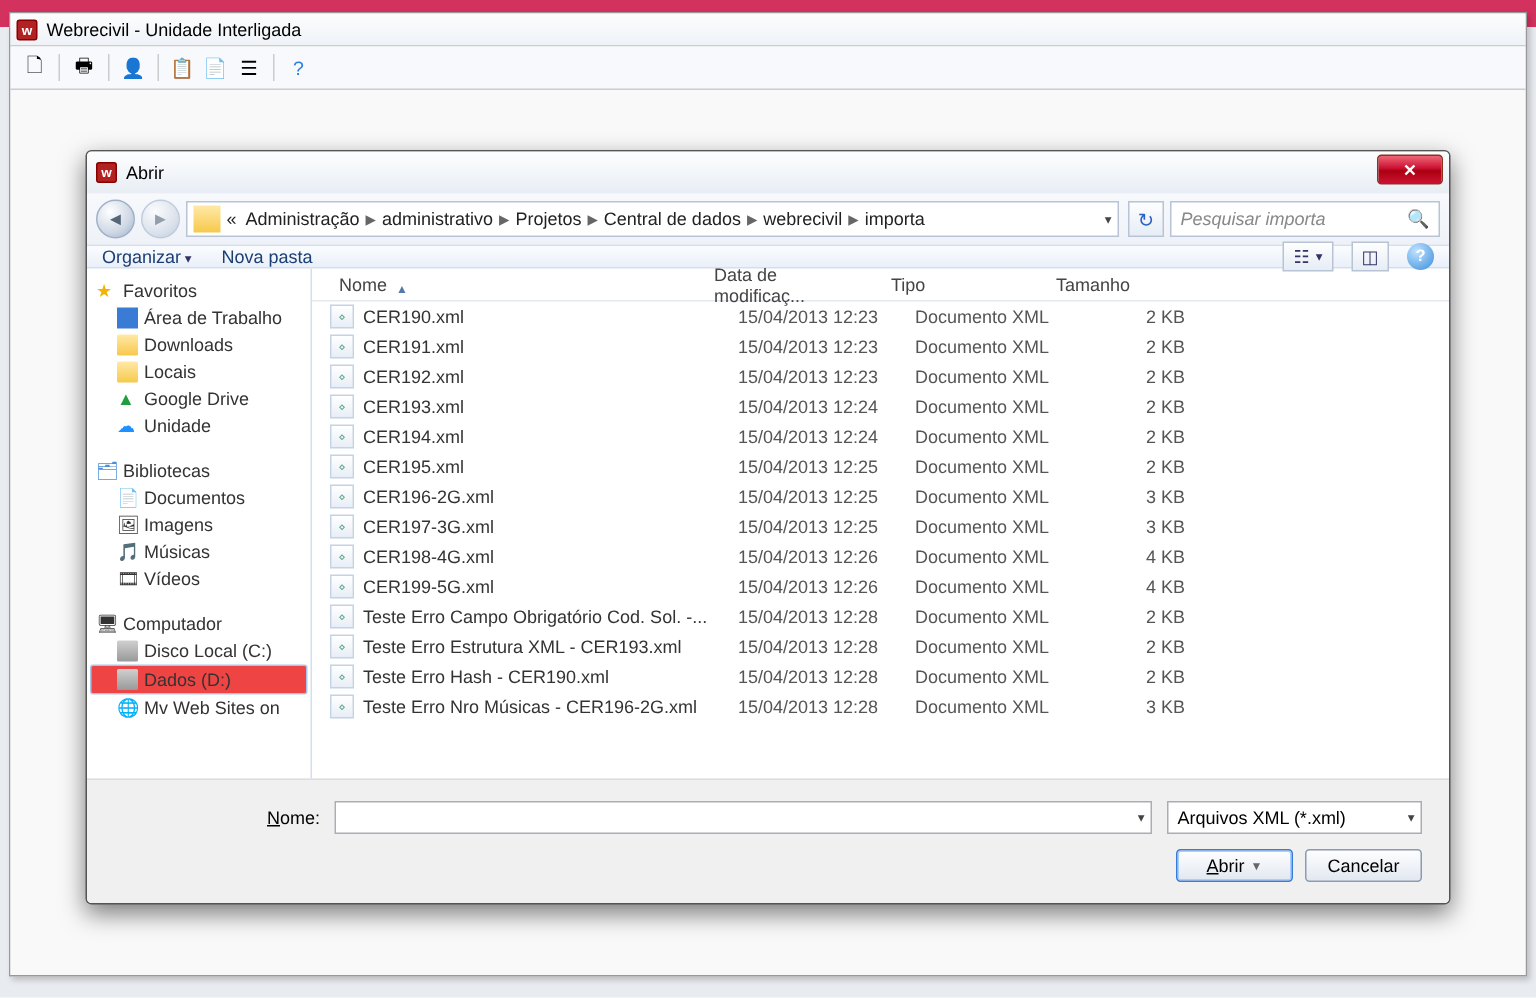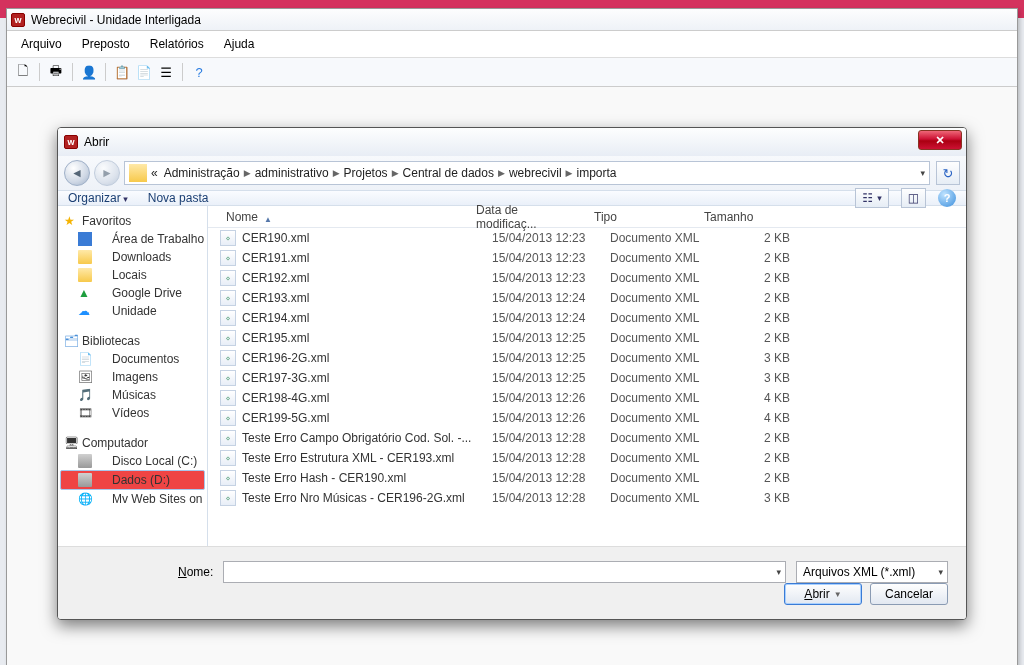"Arquivo" div.menubar { html: <div> <span>Arquivo</span> <span>Preposto</span> <span>Relatórios</span> <span>Ajuda</span> </div> -> none }
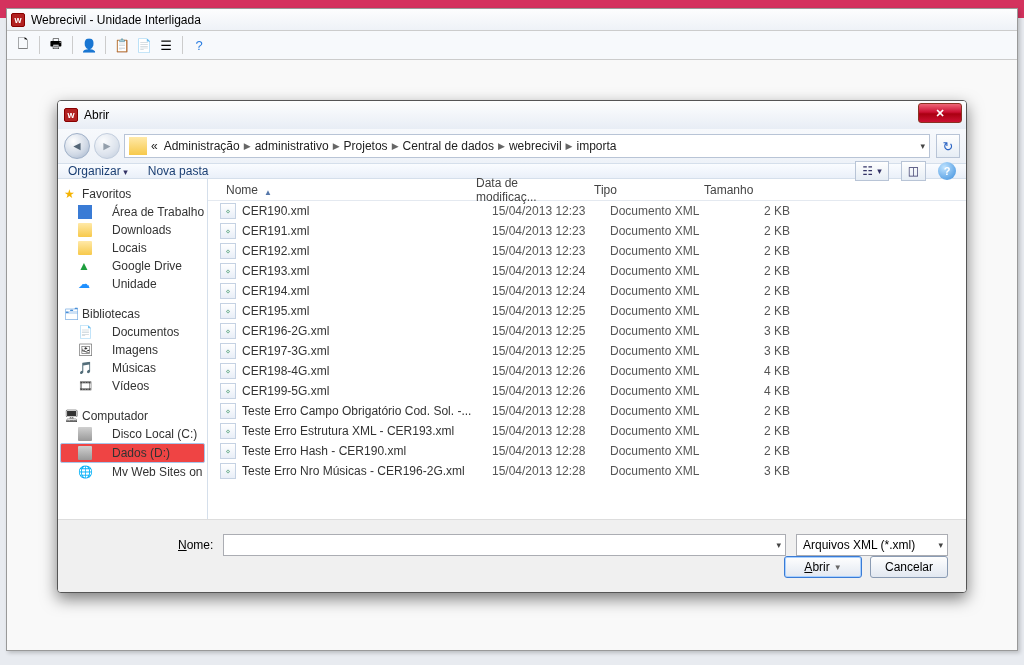"Pesquisar importa" div.searchbox { html: none -> <div> <span>Pesquisar importa</span> <span>🔍</span> </div> }
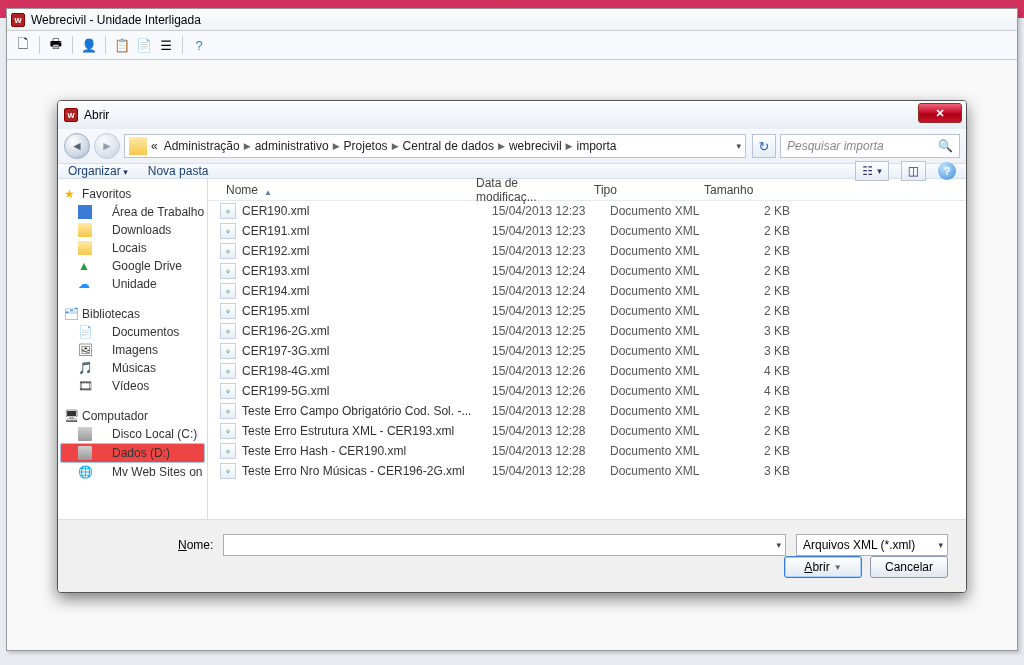"Área de Trabalho" .side .itm { gap: 20px -> 4px }
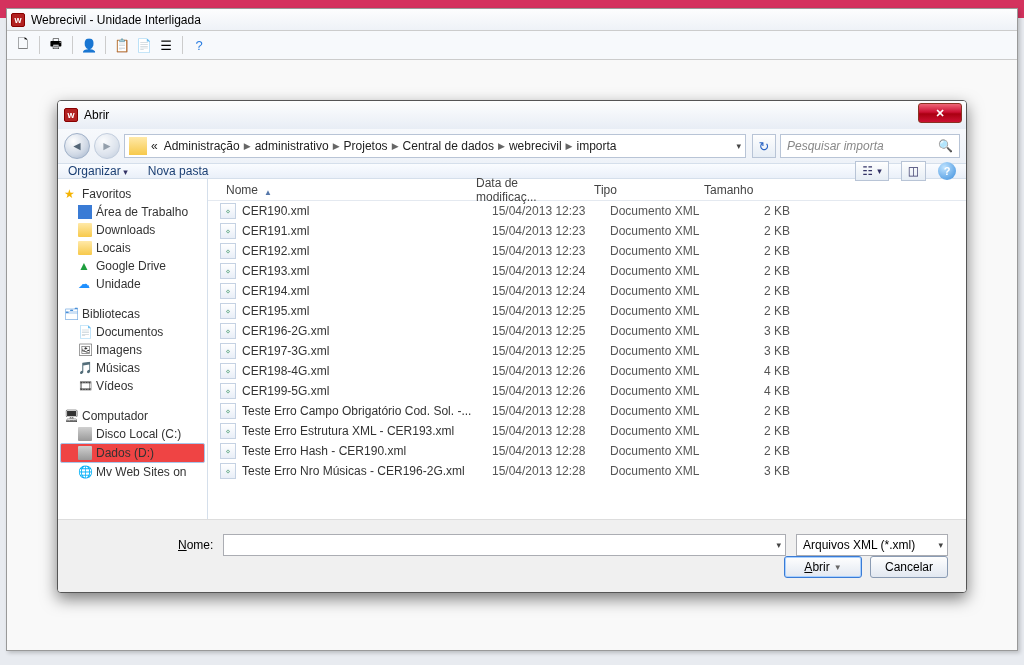"Nome:" .frow { margin-bottom: none -> 10px }
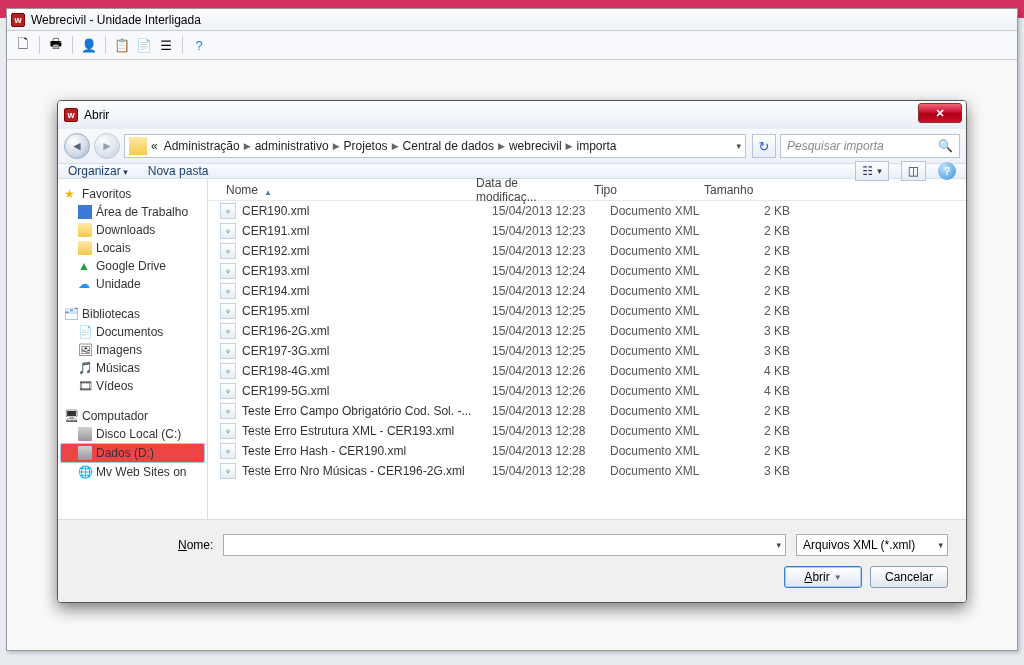"Arquivos XML (*.xml)" .typecombo { width: 152px -> 170px }
